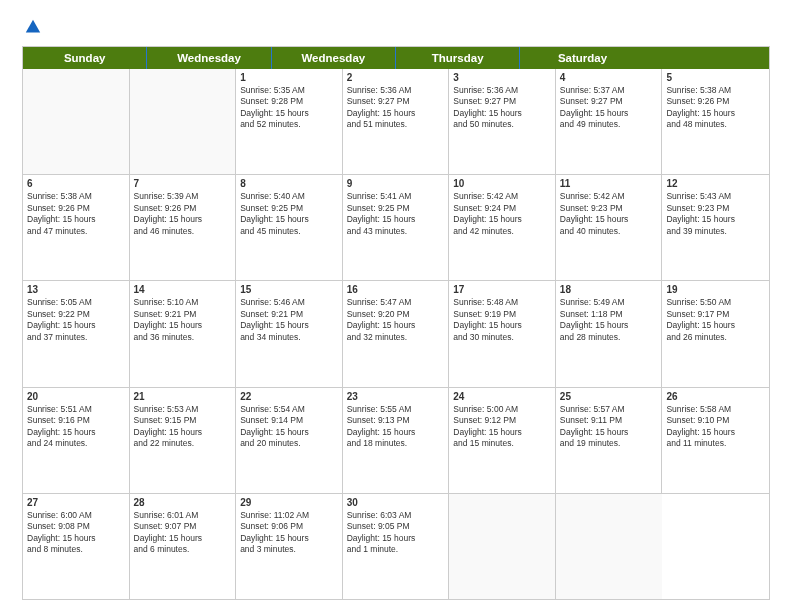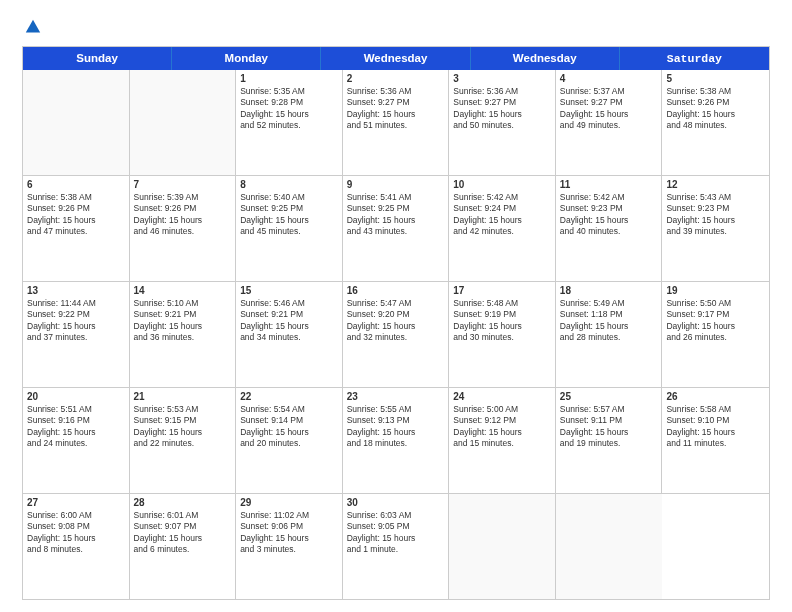"Sunday" .cal-header { background: #1d4ed8 -> #4d7c0f; grid-template-columns: repeat(5, 1fr) -> repeat(6, 1fr) }
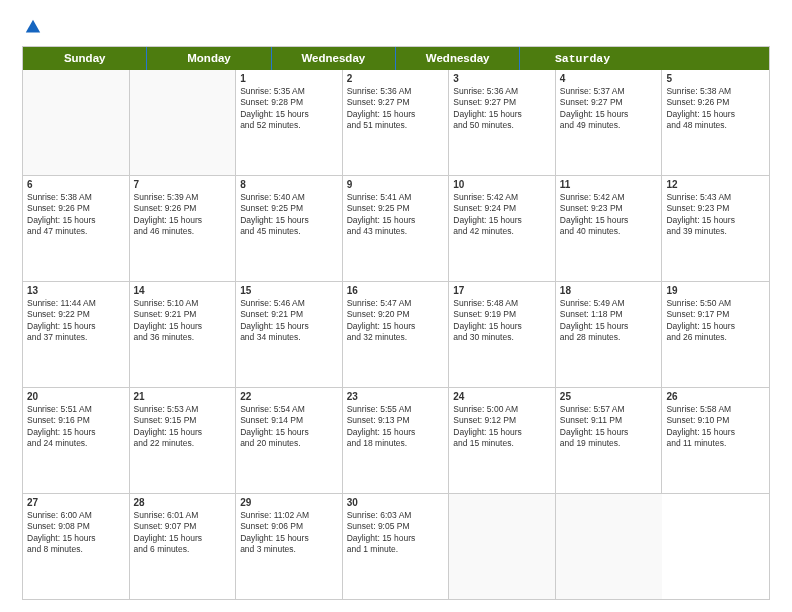"Monday" div.cal-header-cell { html: <div>Monday</div> -> none }
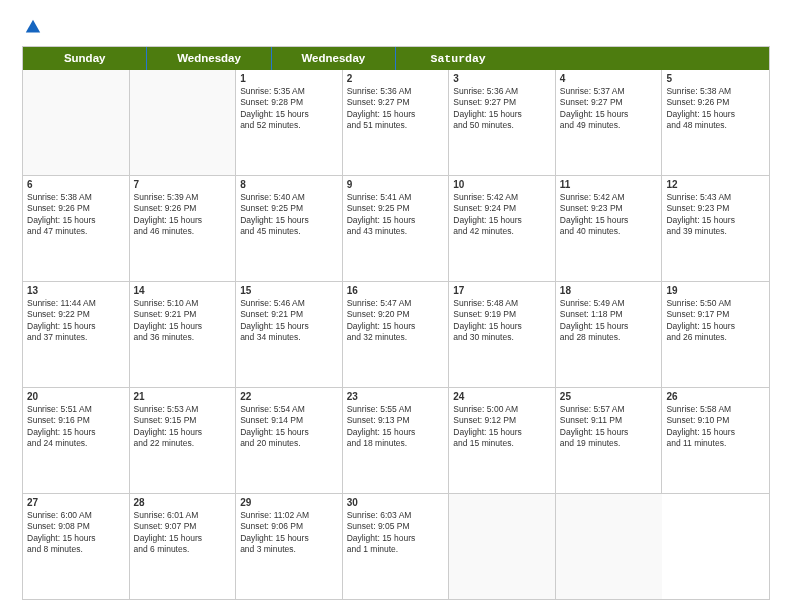"Thursday" div.cal-header-cell { html: none -> <div>Thursday</div> }
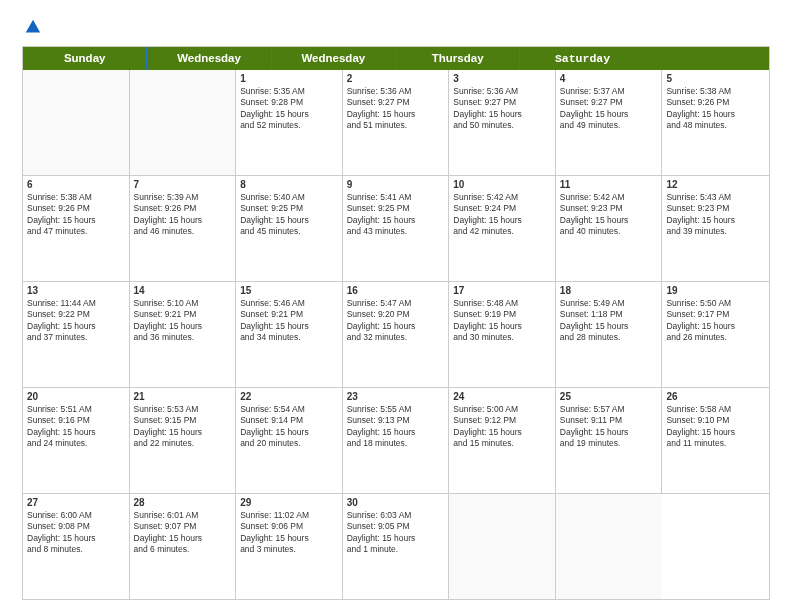"Saturday" .cal-header-cell:last-child { font-family: Liberation Mono, monospace -> none }
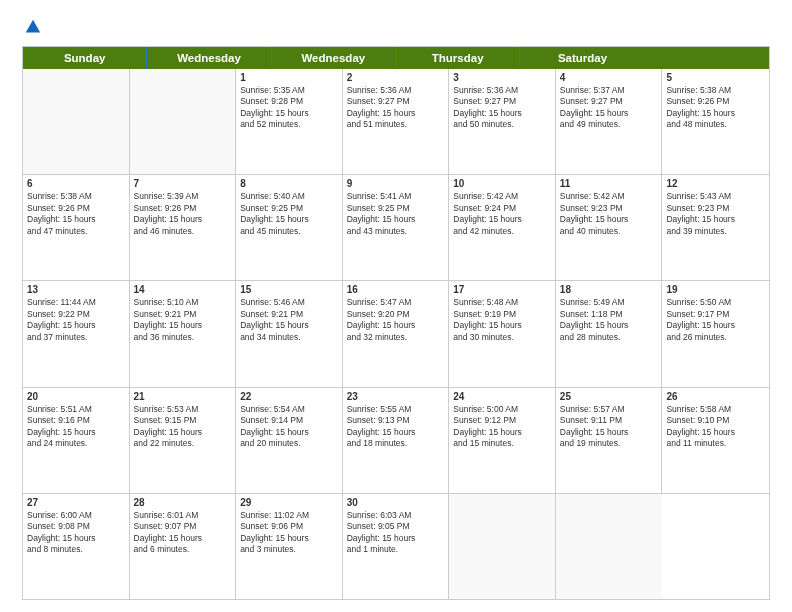"Sunrise: 11:44 AM" span.cell-line { text: 11:44 -> 5:05 }
